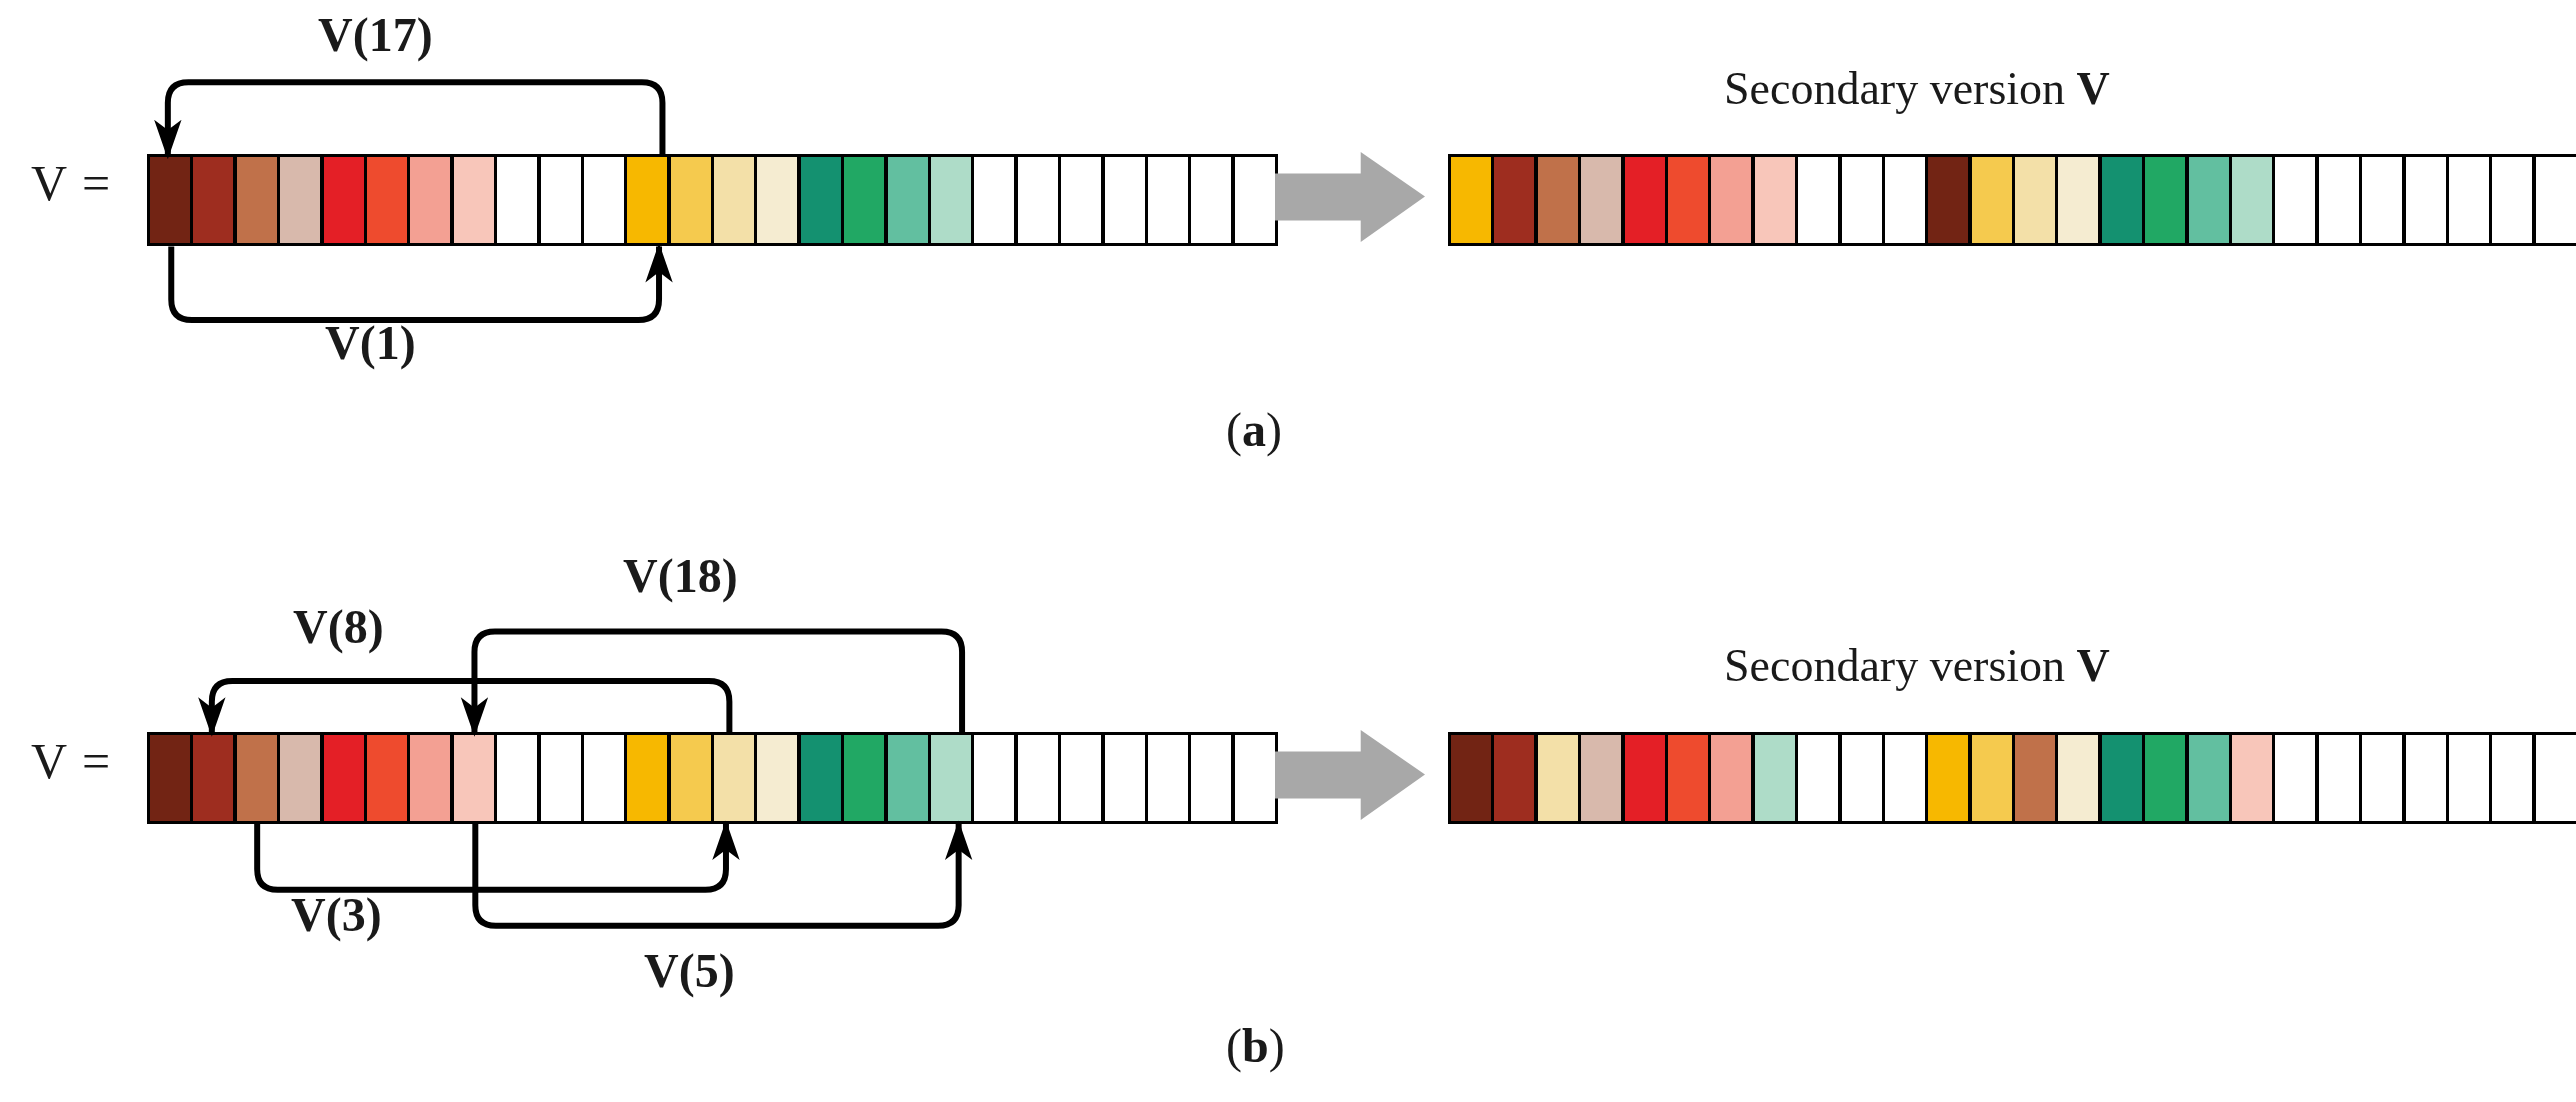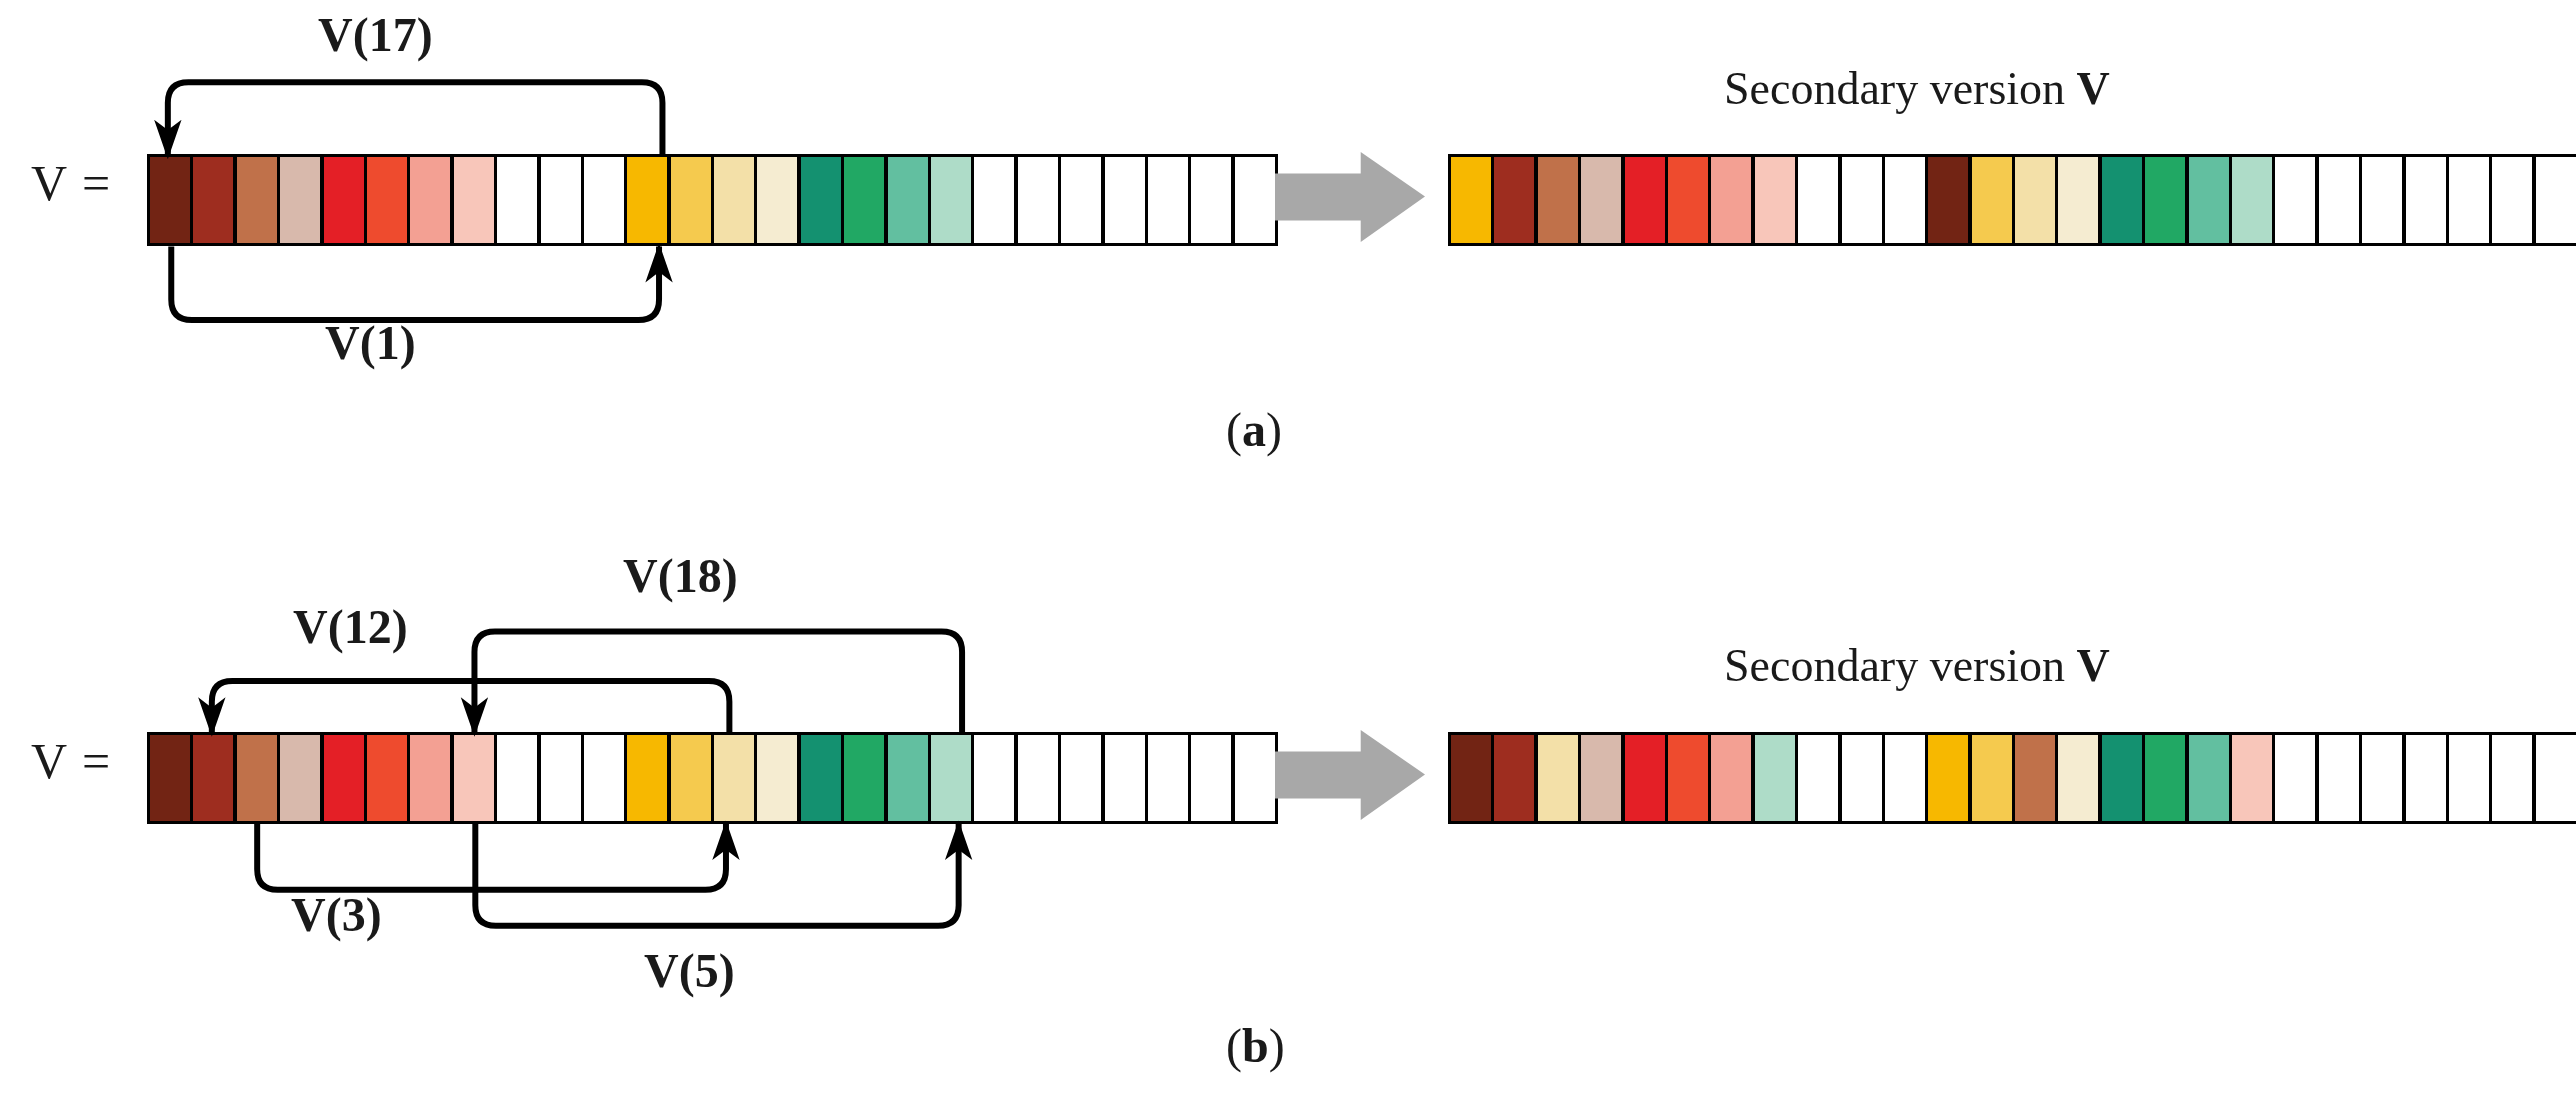"V(12)" div.link-label { text: 12 -> 8 }
